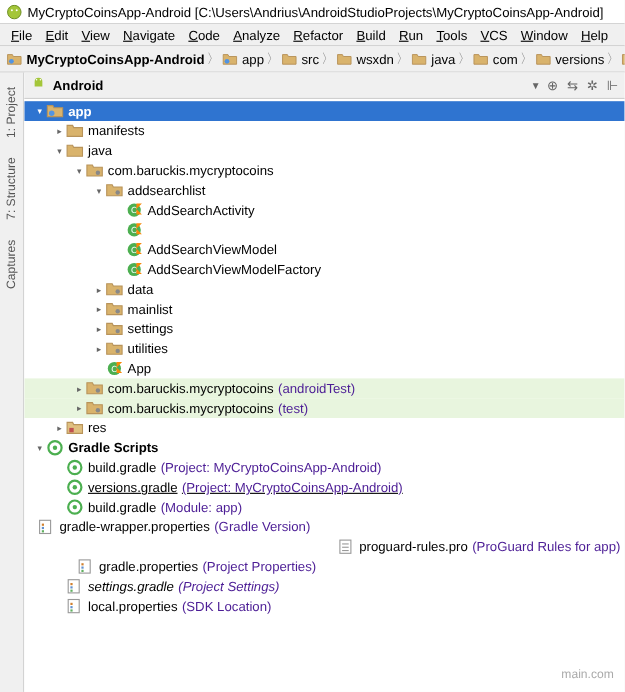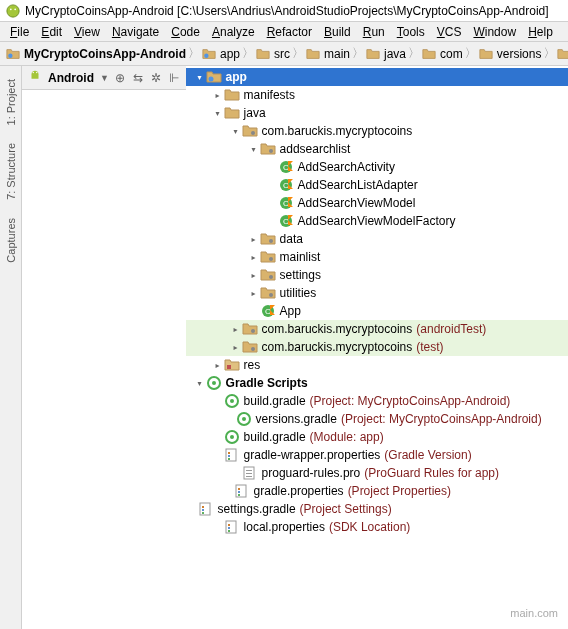"main" span { text: main -> wsxdn }
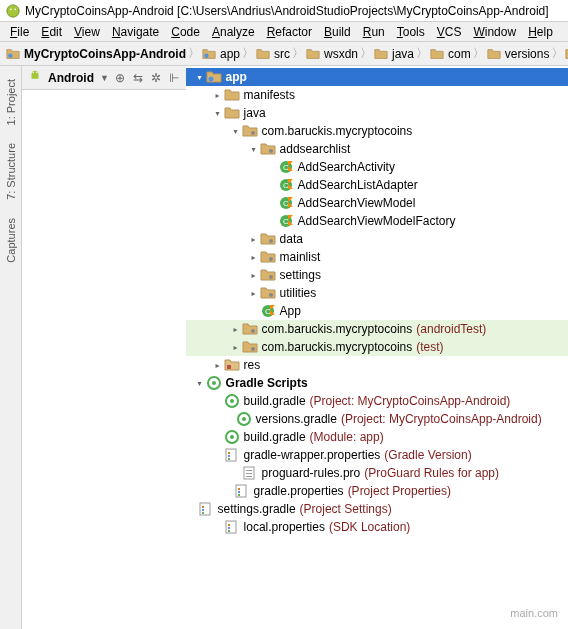"Android" .panel { flex-direction: row -> column }
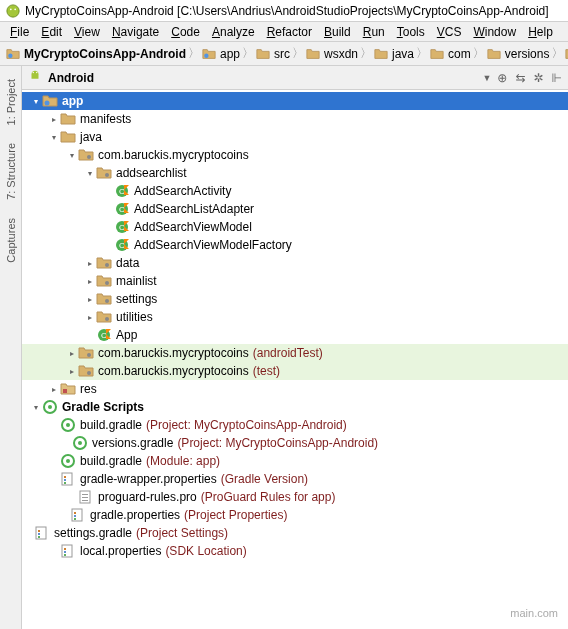"AddSearchListAdapter" span.node-label { html: <span>AddSearchListAdapter</span> -> none }
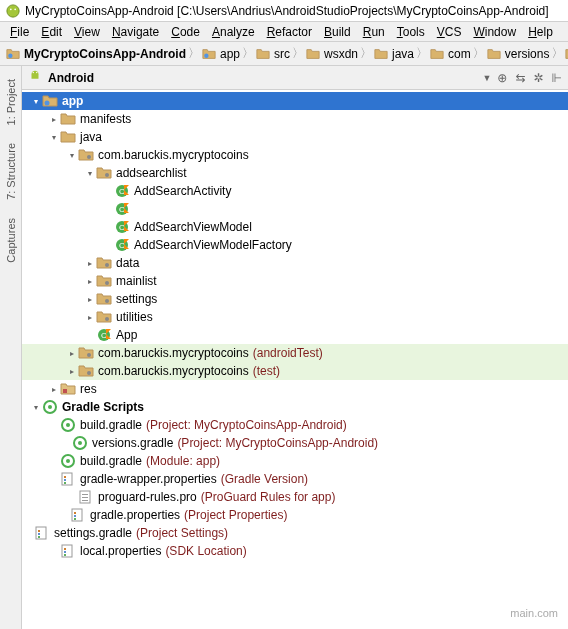"(androidTest)" .node-hint { color: #7f1d1d -> #4c1d95 }
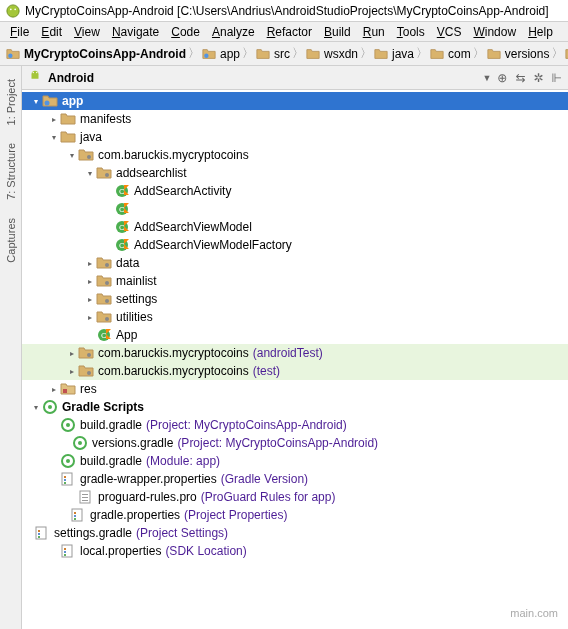"versions.gradle" div.tree-row { padding-left: 38px -> 26px; text-decoration: none -> underline }
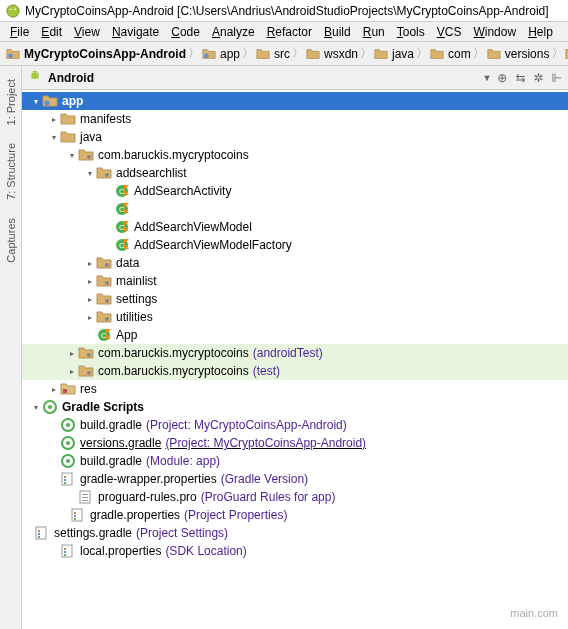"gradle-wrapper.properties" div.tree-row { padding-left: 26px -> none }
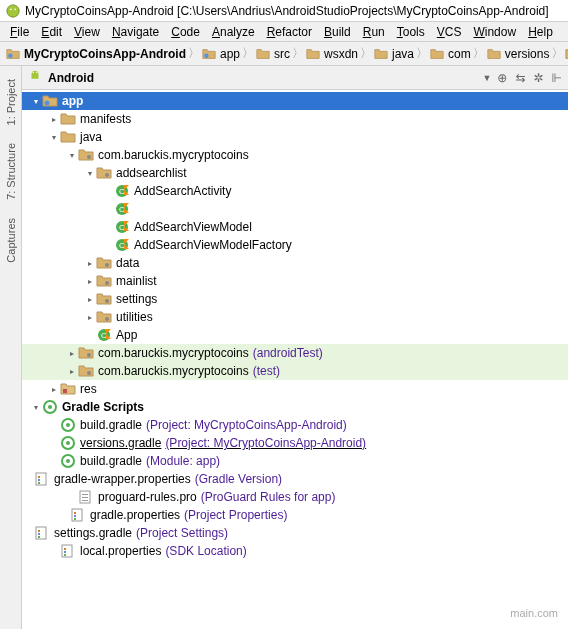"proguard-rules.pro" div.tree-row { justify-content: none -> flex-end; padding-left: 44px -> 26px }
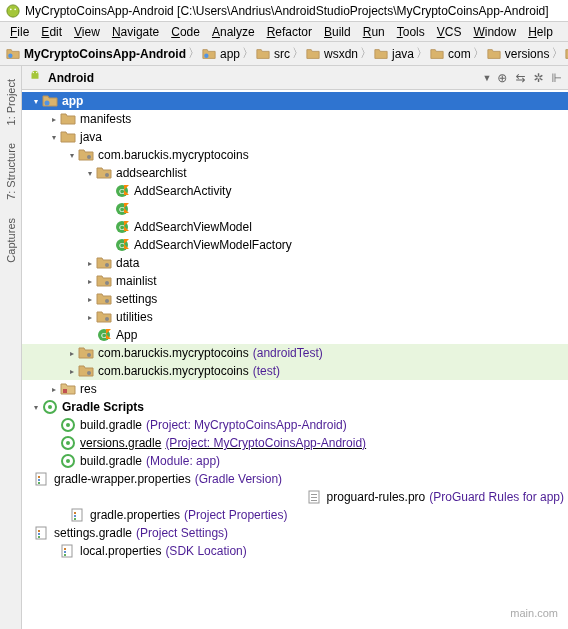"settings.gradle" div.tree-row { font-style: none -> italic; padding-left: none -> 26px }
